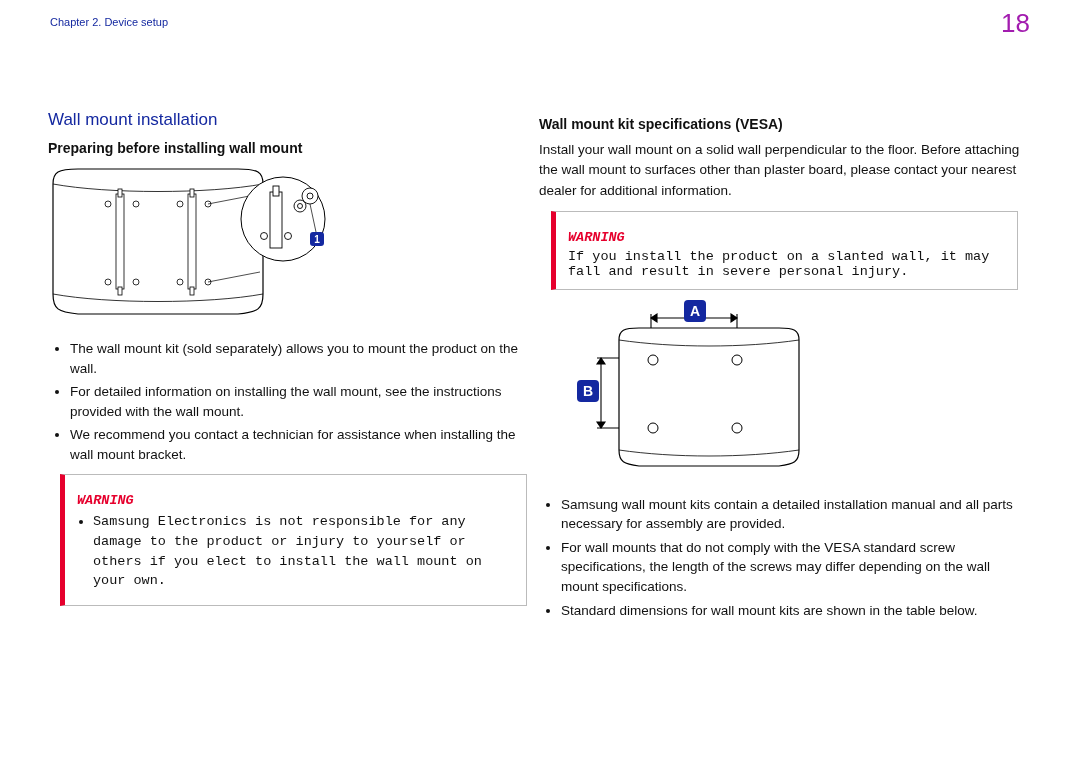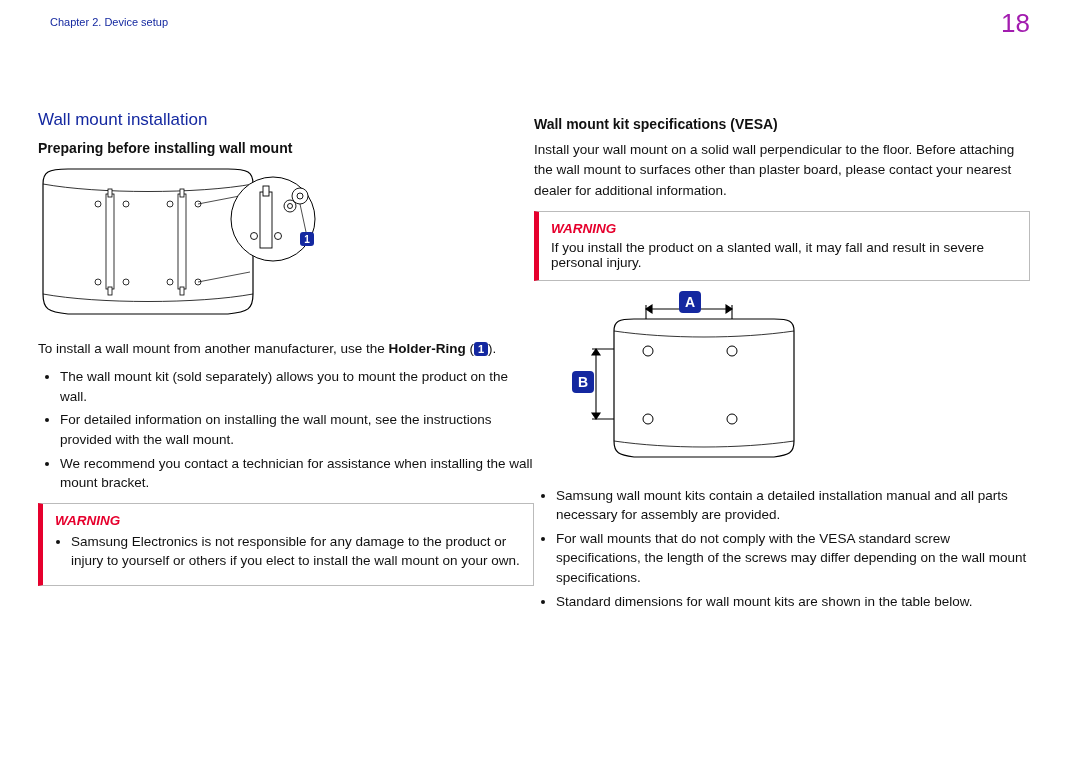"Wall mount installation" .content { left: 38px -> 48px }
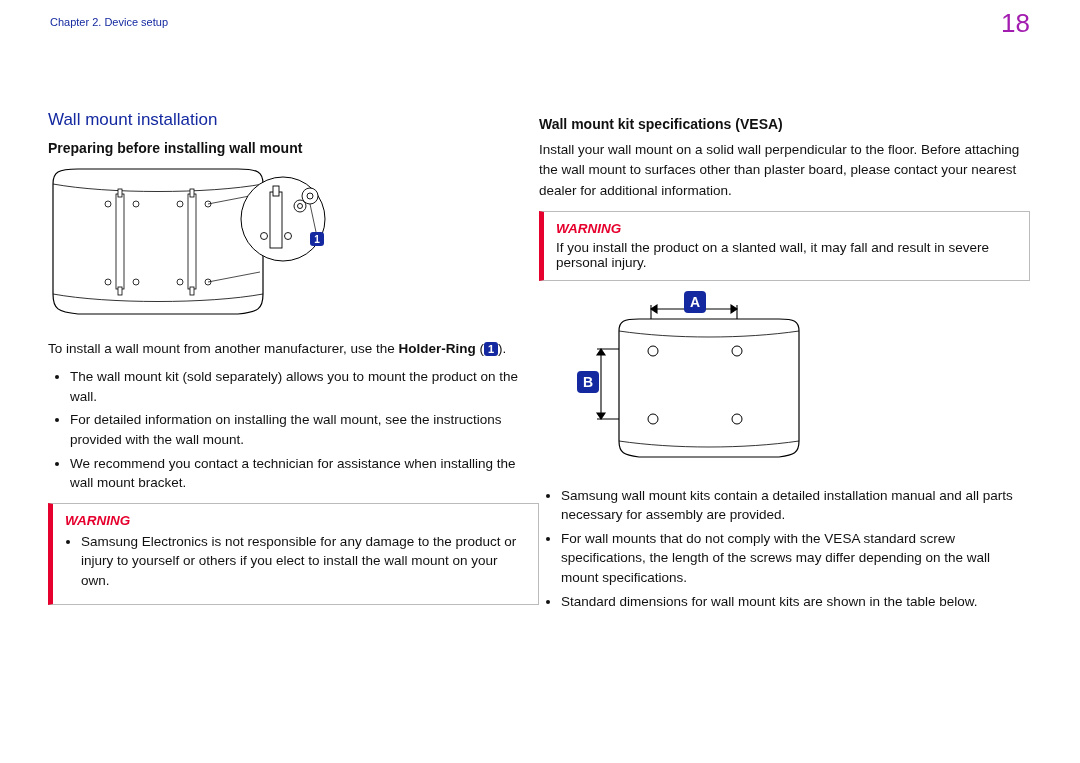"WARNING" .warning-box { font-family: none -> Liberation Mono, monospace; margin: 10px 0 -> 10px 12px; padding: 9px 12px 10px 12px -> 18px 12px 10px 12px }
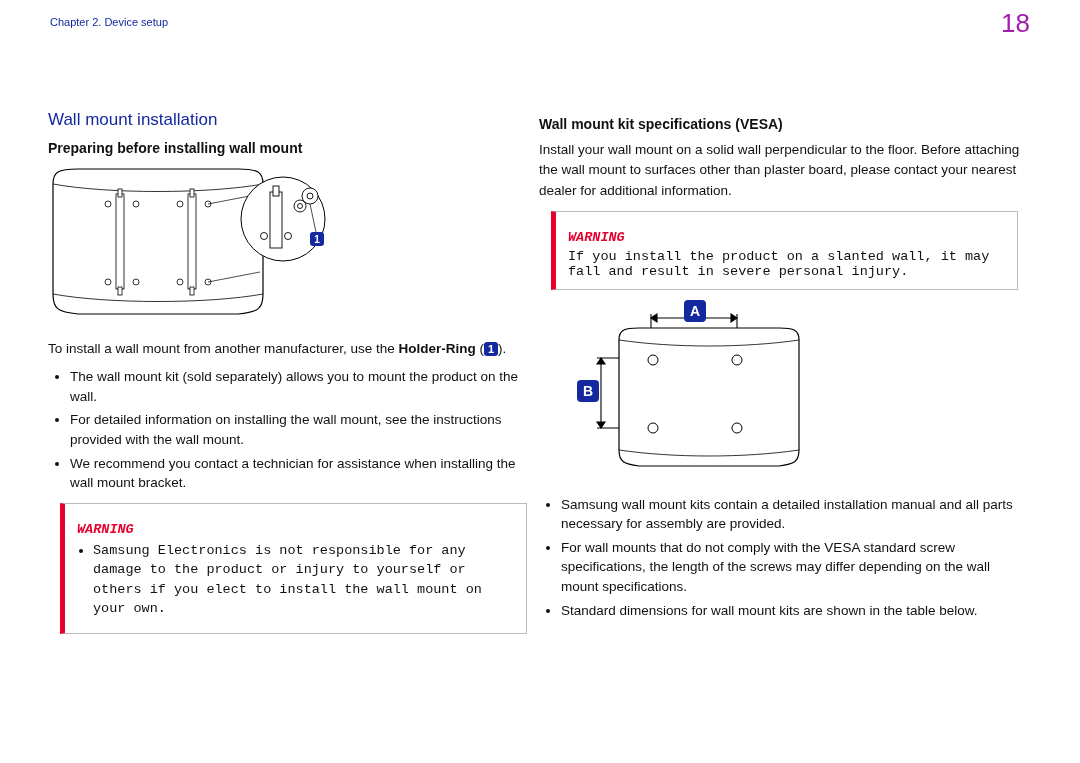"To install a wall mount" p.body { html: <p> <span>To install a wall mount from another manufacturer, use the </span><span>Holder-Ring</span><span> (</span><span>1</span><span>).</span> </p> -> none }
